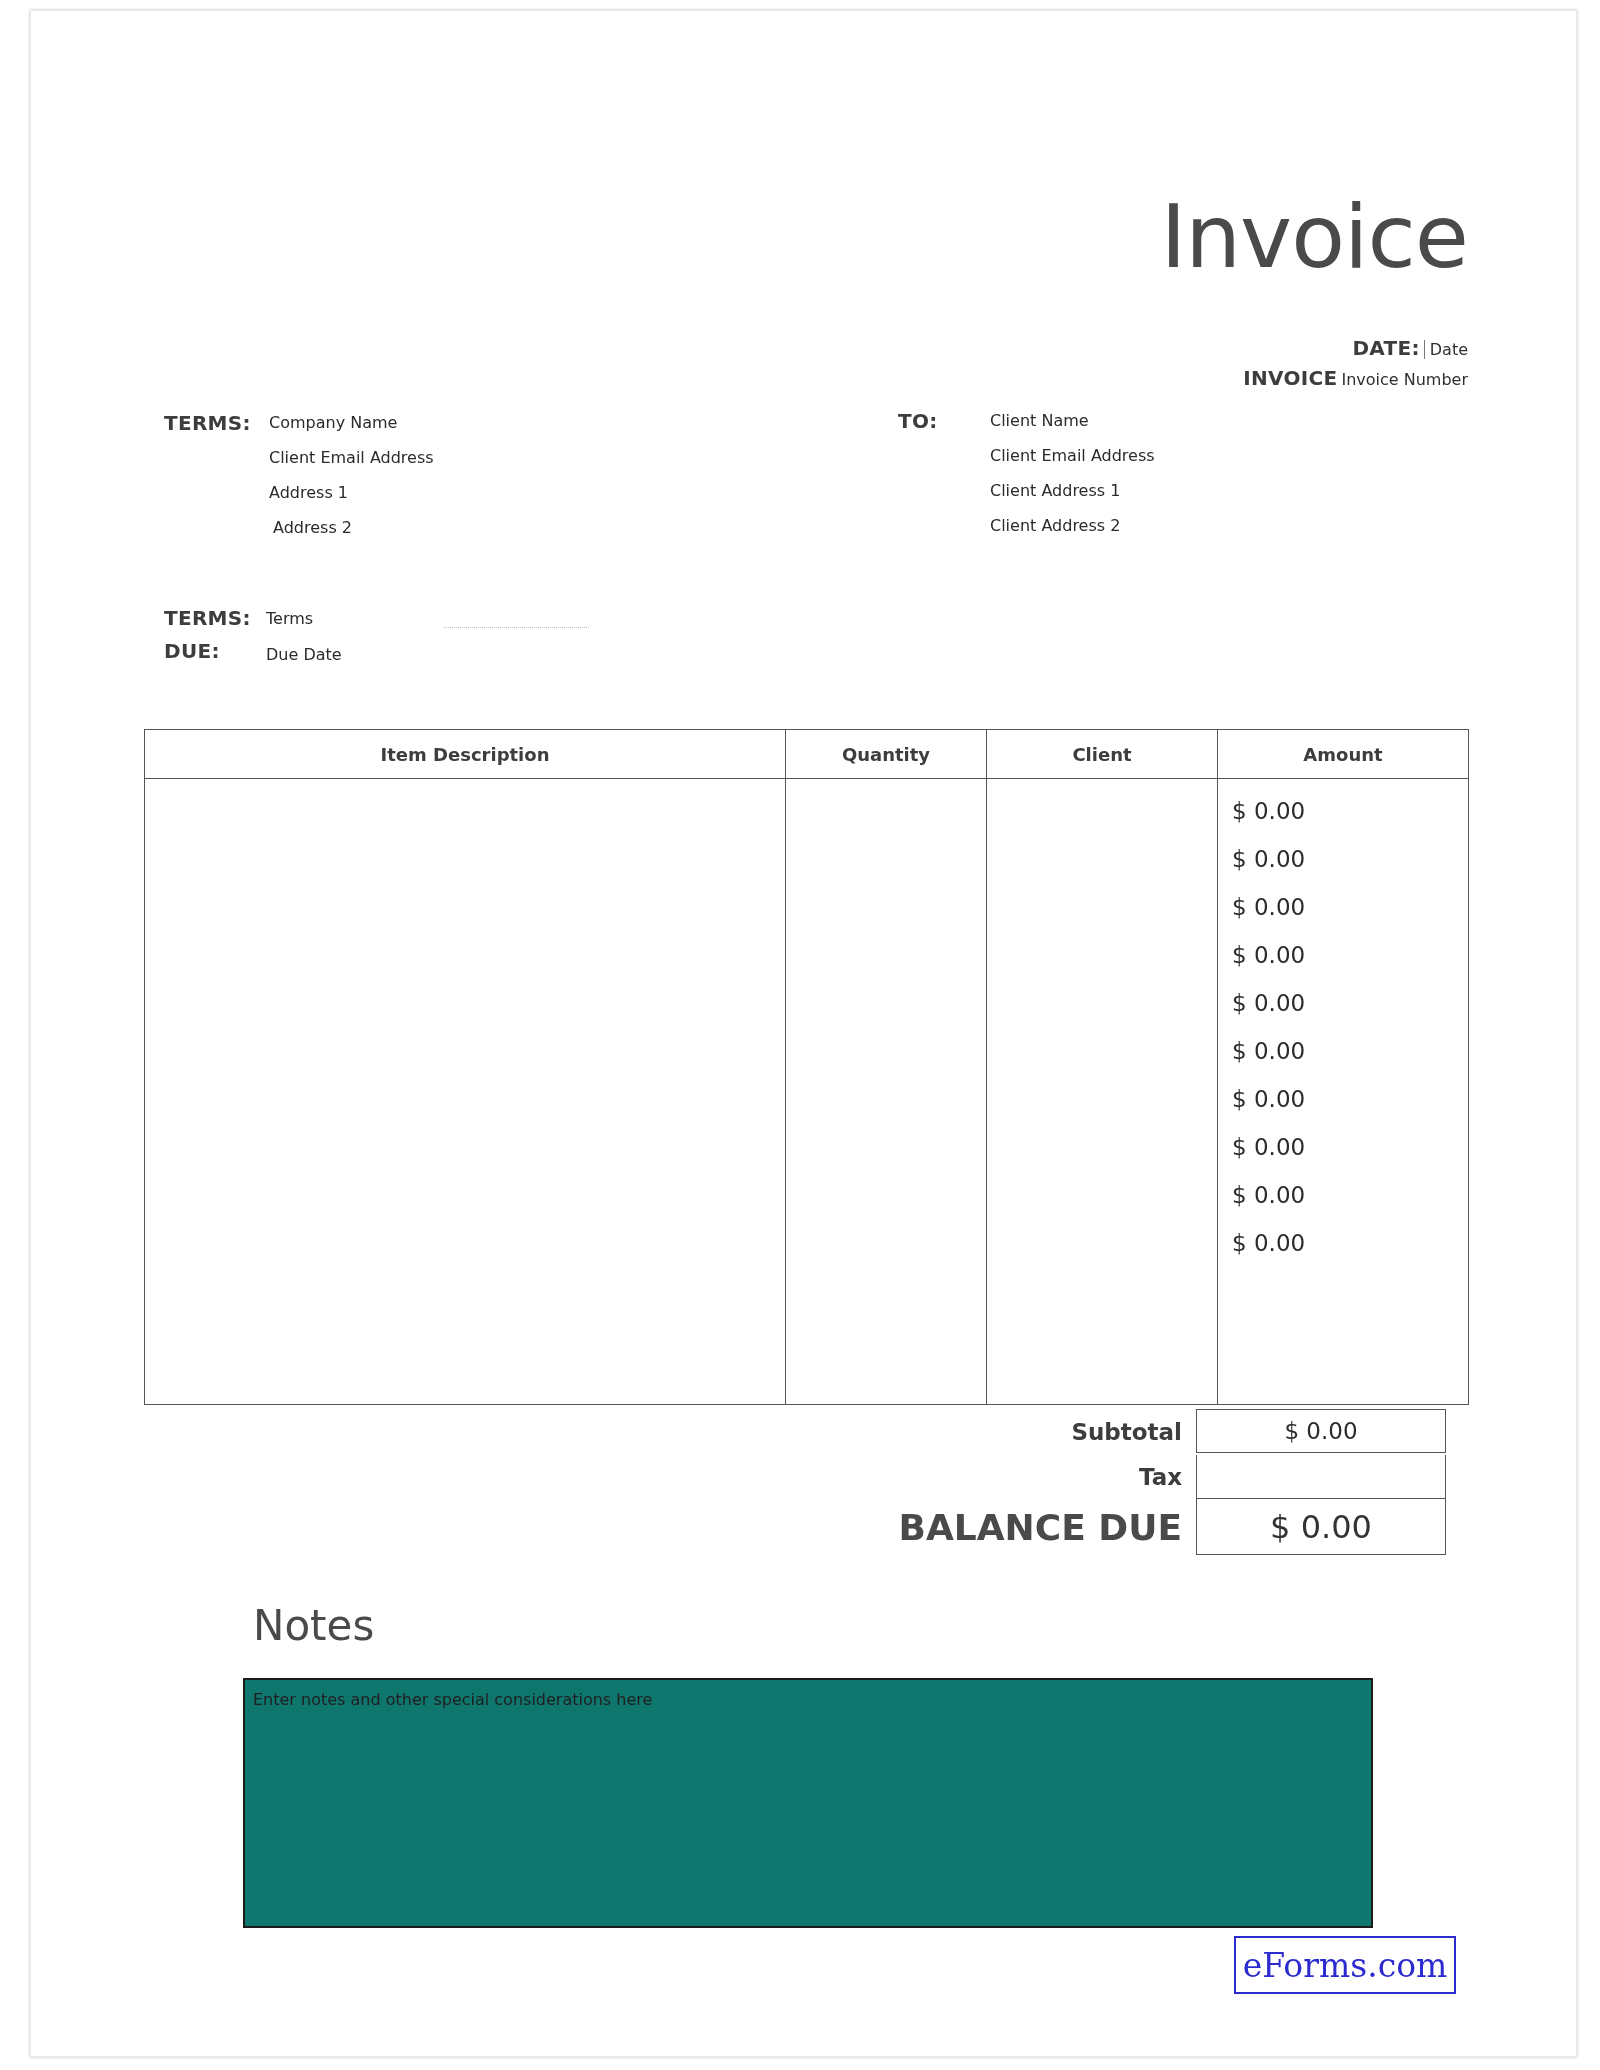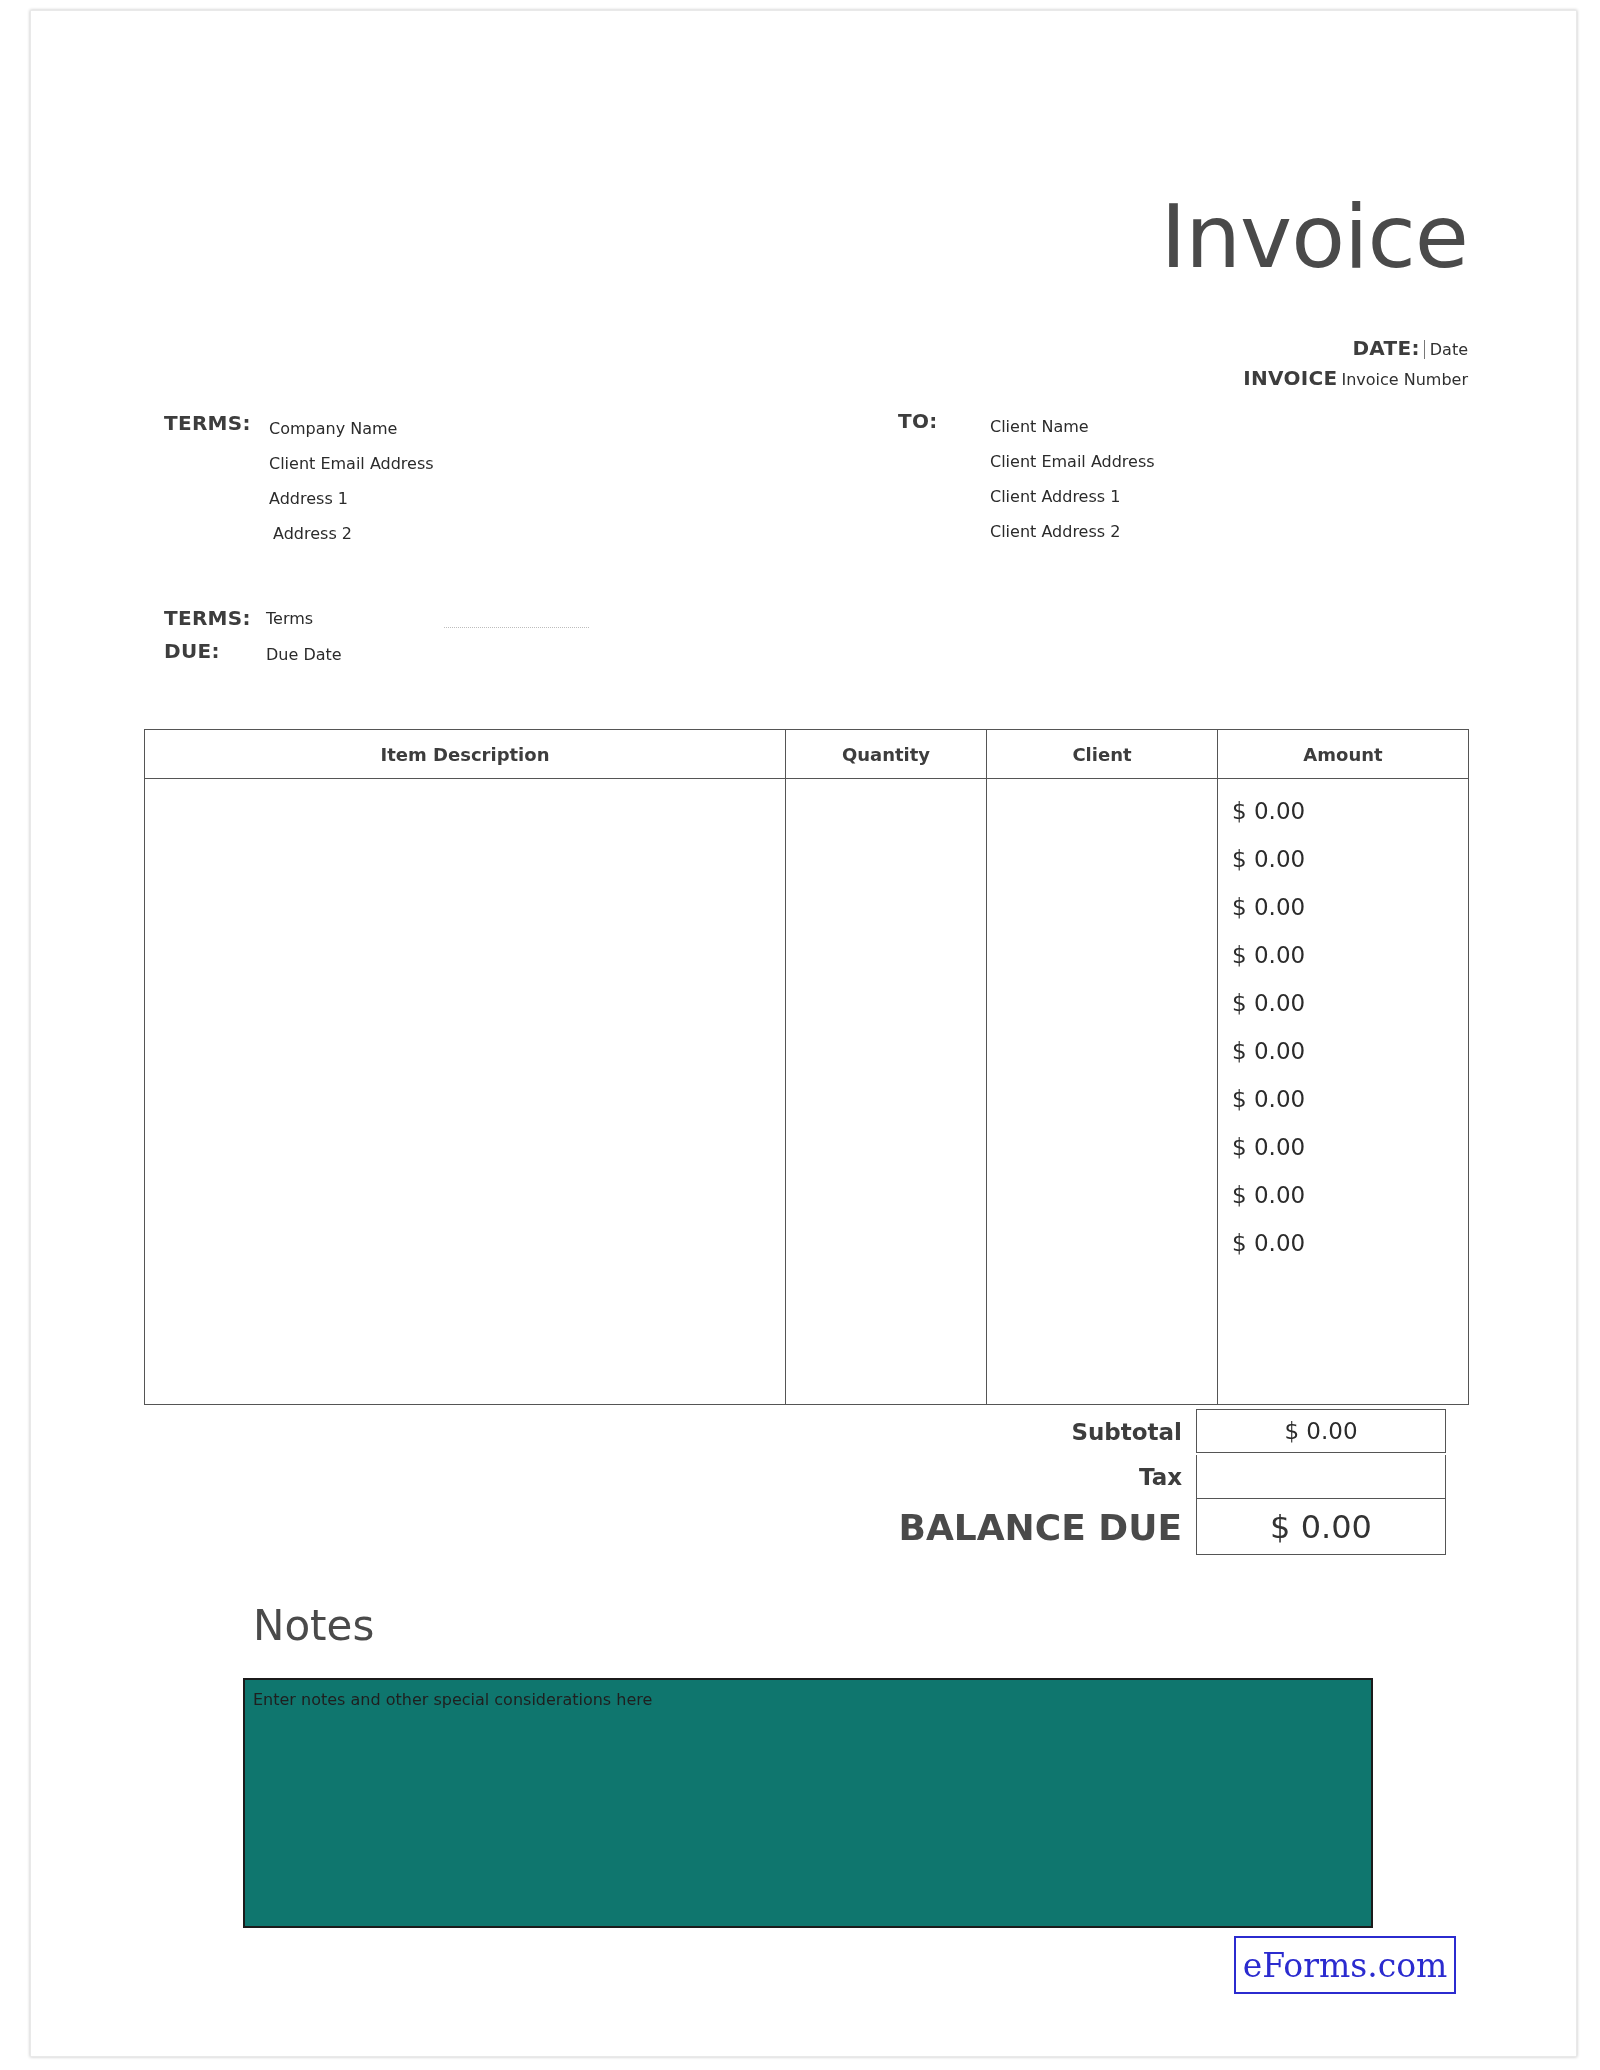"Company Name" .party-lines { top: 8px -> 2px }
